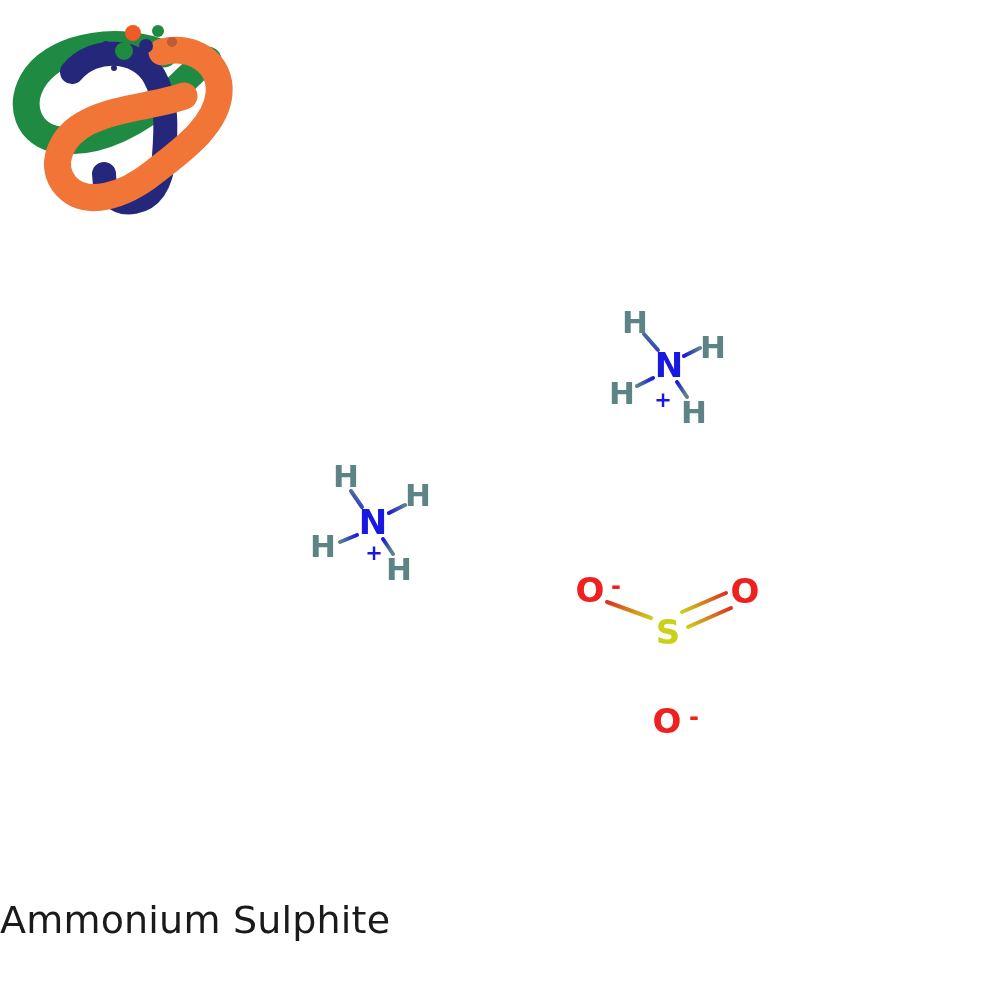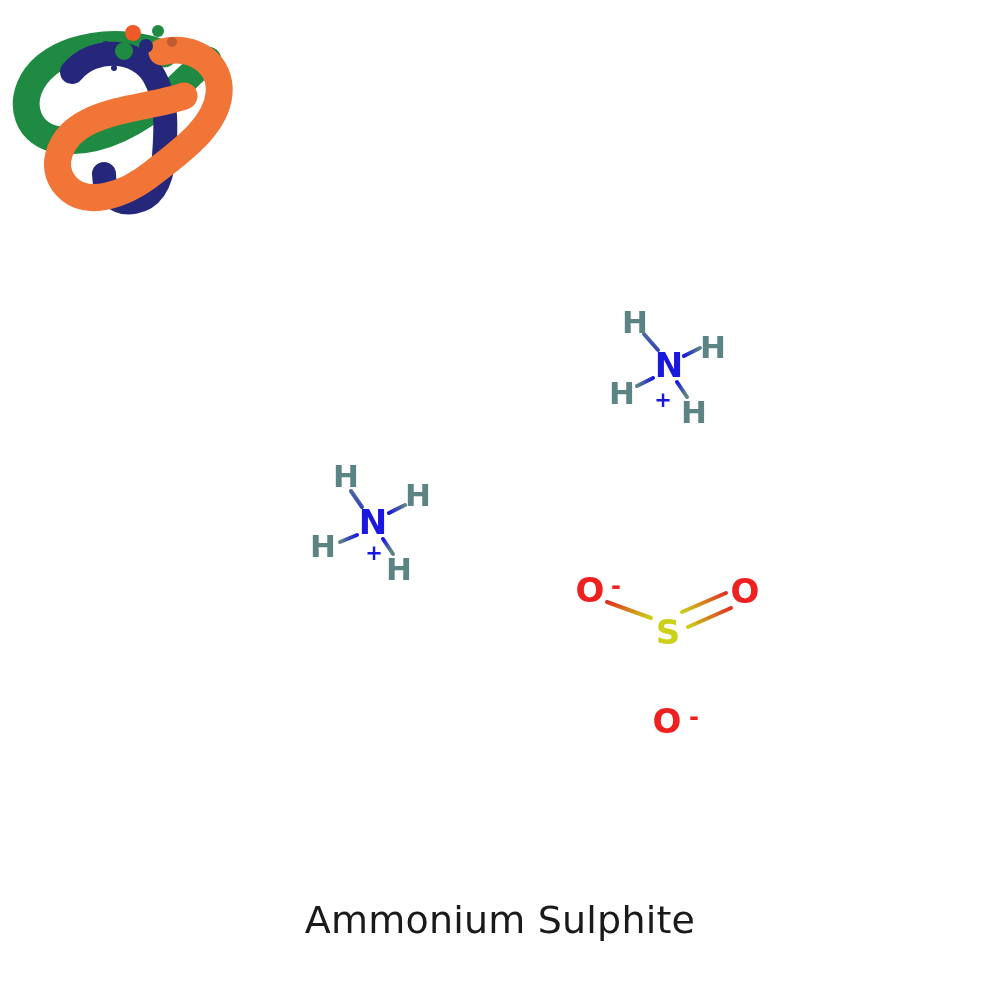"Ammonium Sulphite" .caption { text-align: center -> left }
